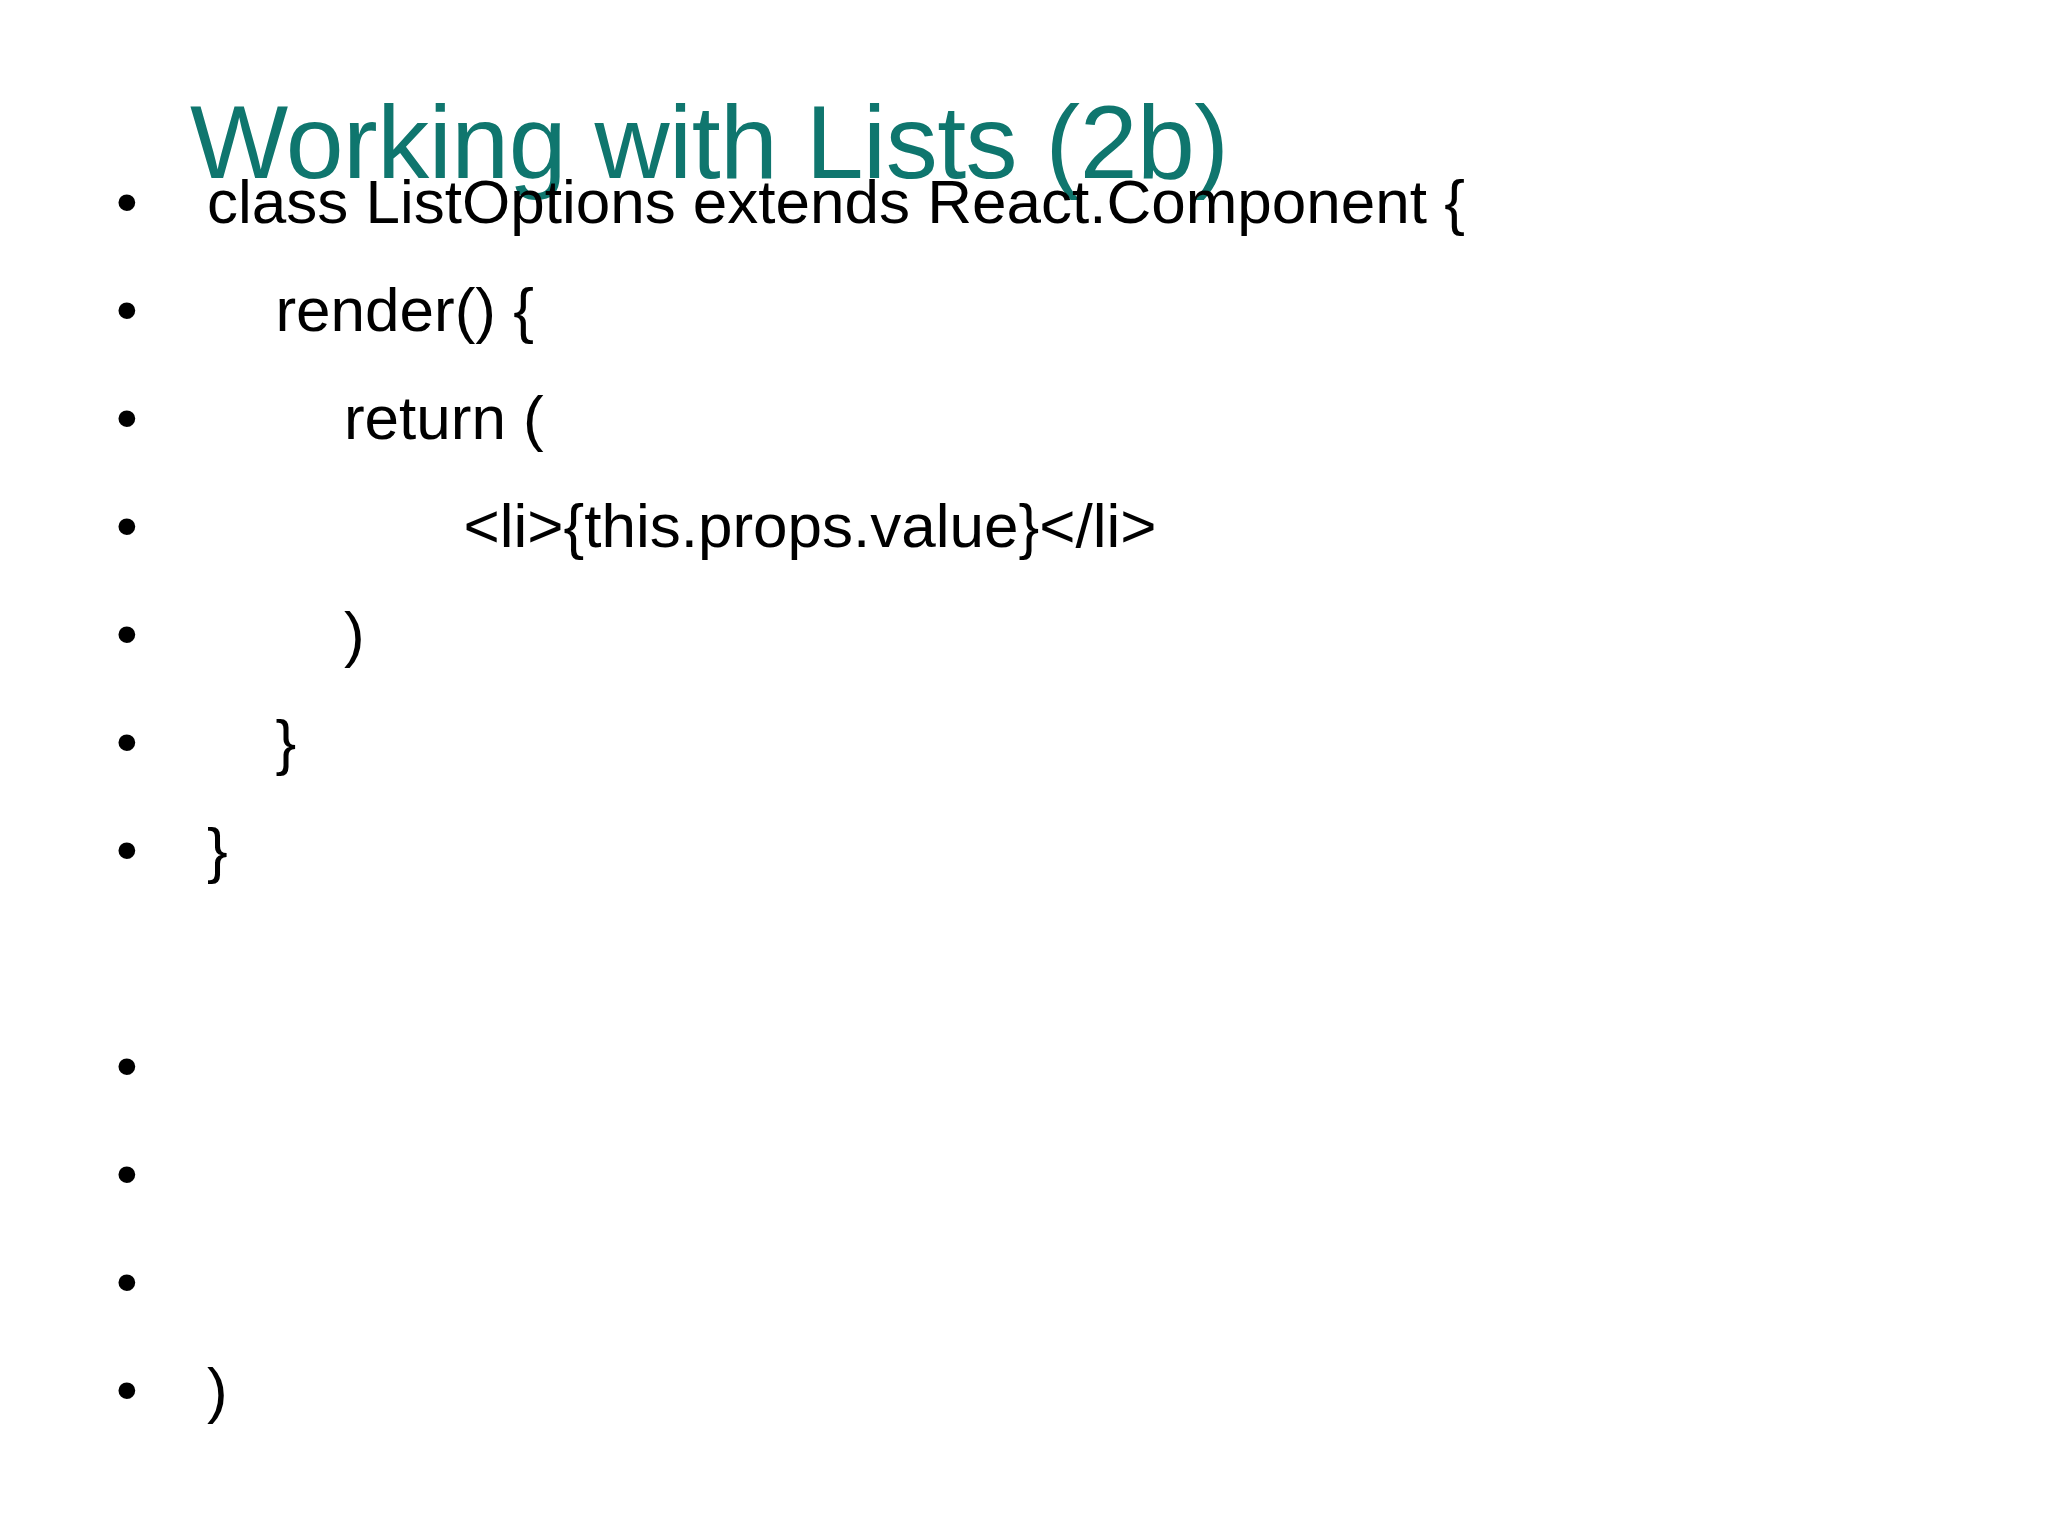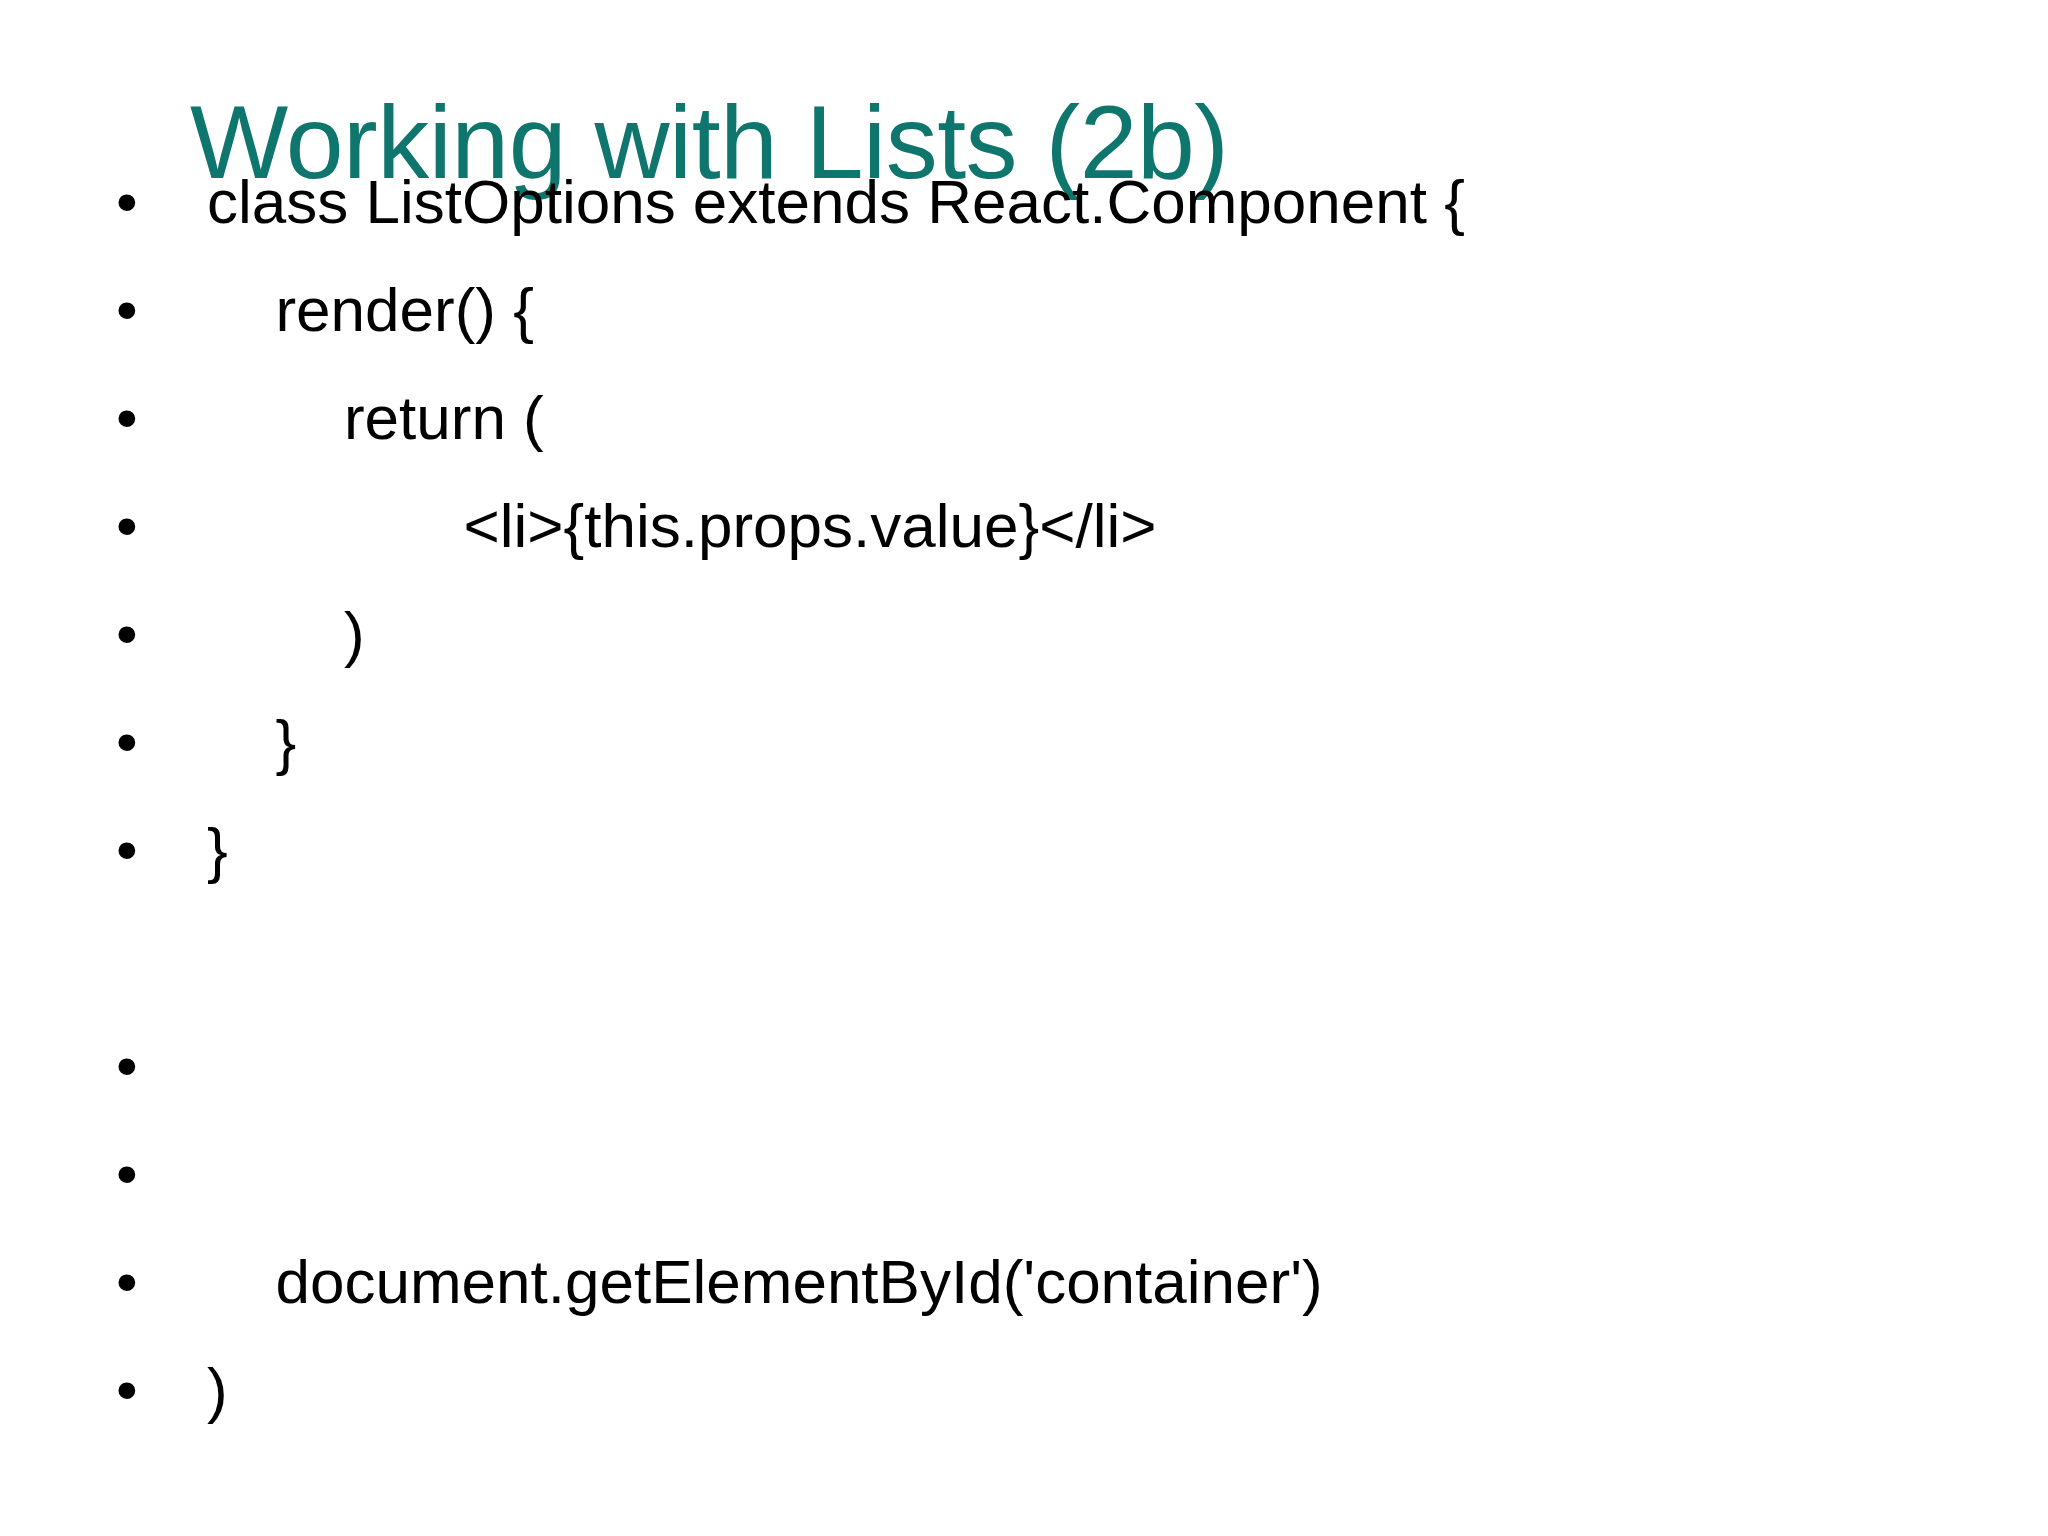"document.getElementById('container')" span.line-text { html: <span> document.getElementById('container')</span> -> none }
